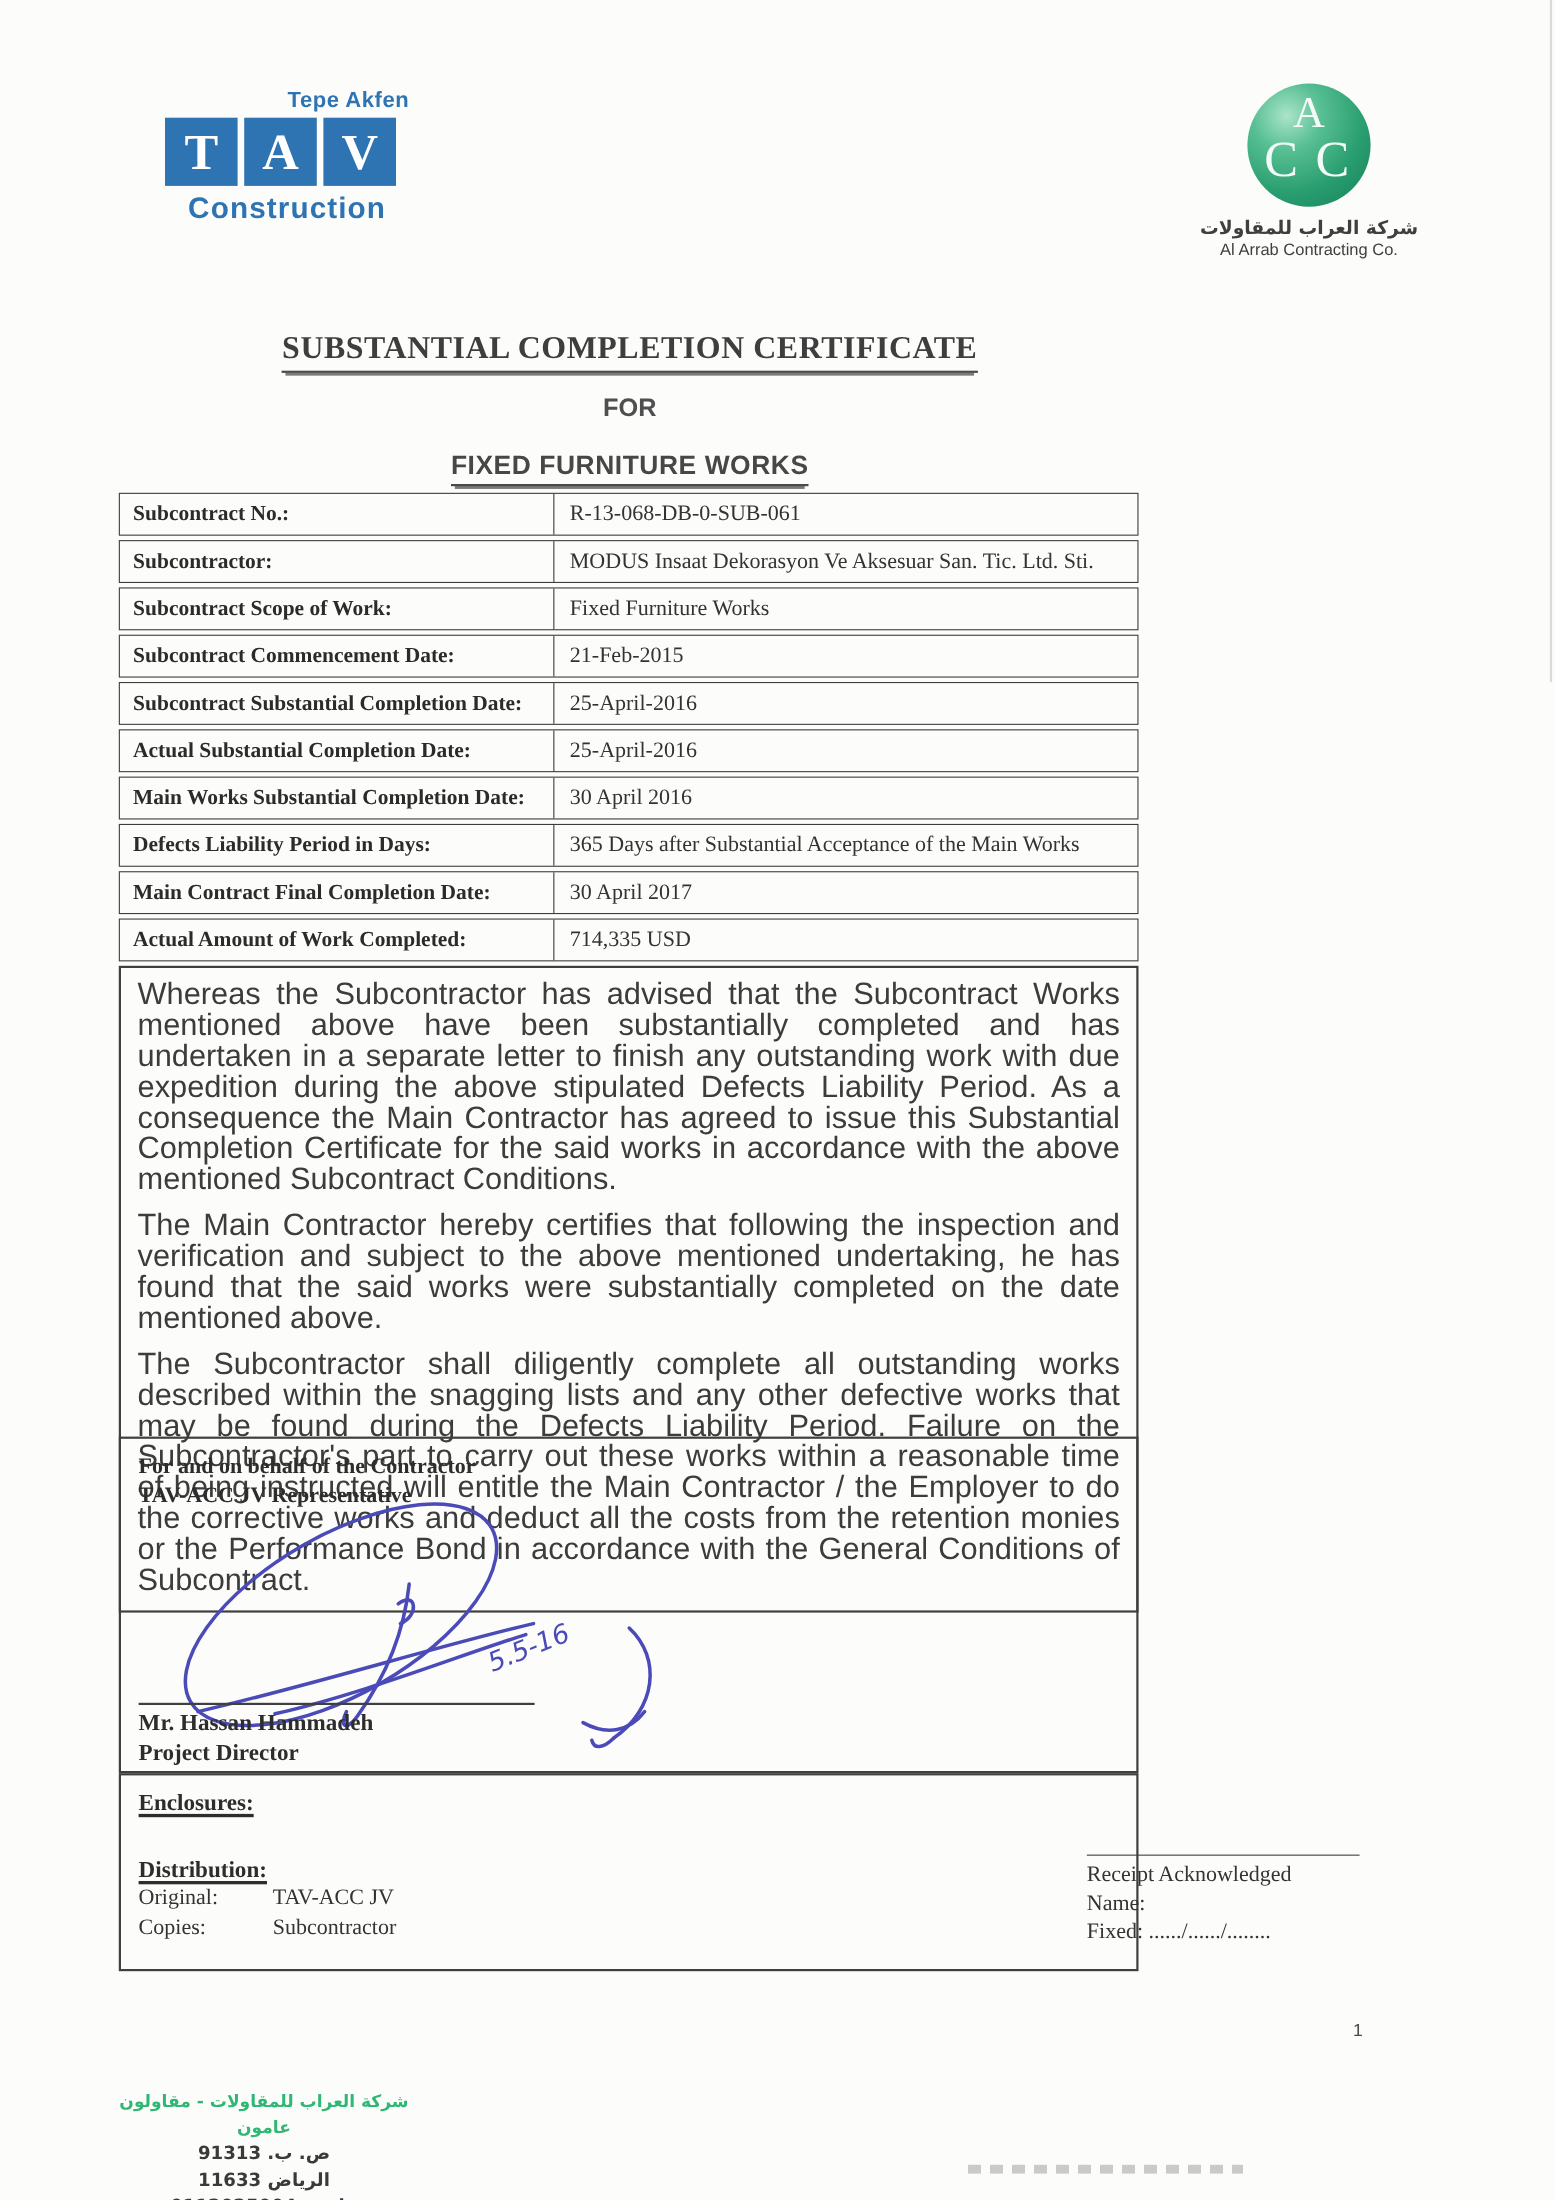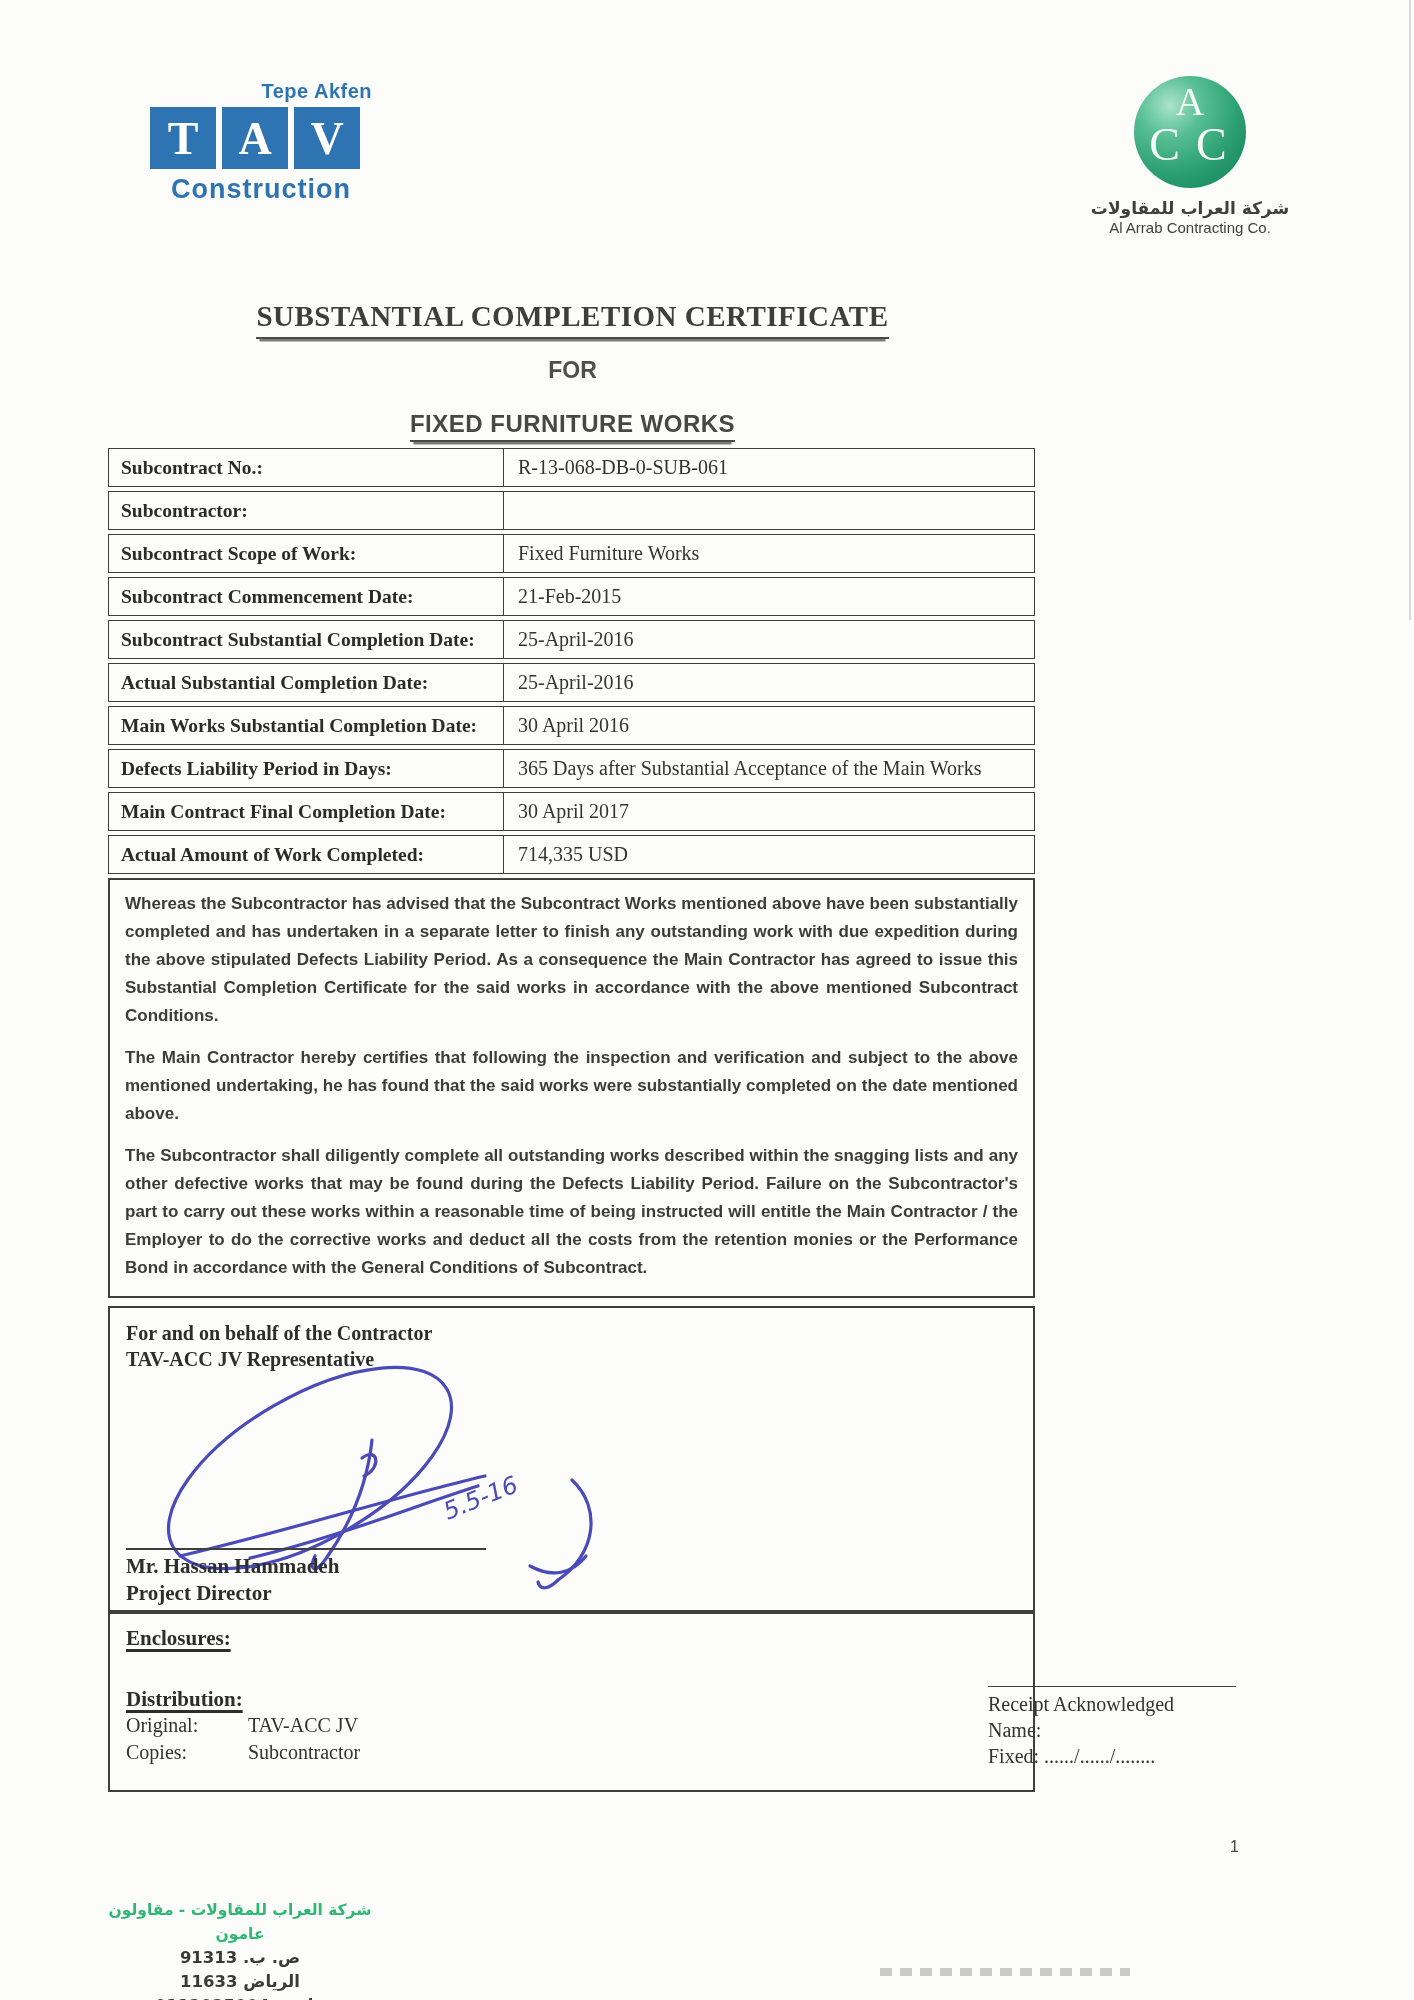"MODUS Insaat Dekorasyon Ve Aksesuar" div.d-value { html: none -> <div>MODUS Insaat Dekorasyon Ve Aksesuar San. Tic. Ltd. Sti.</div> }
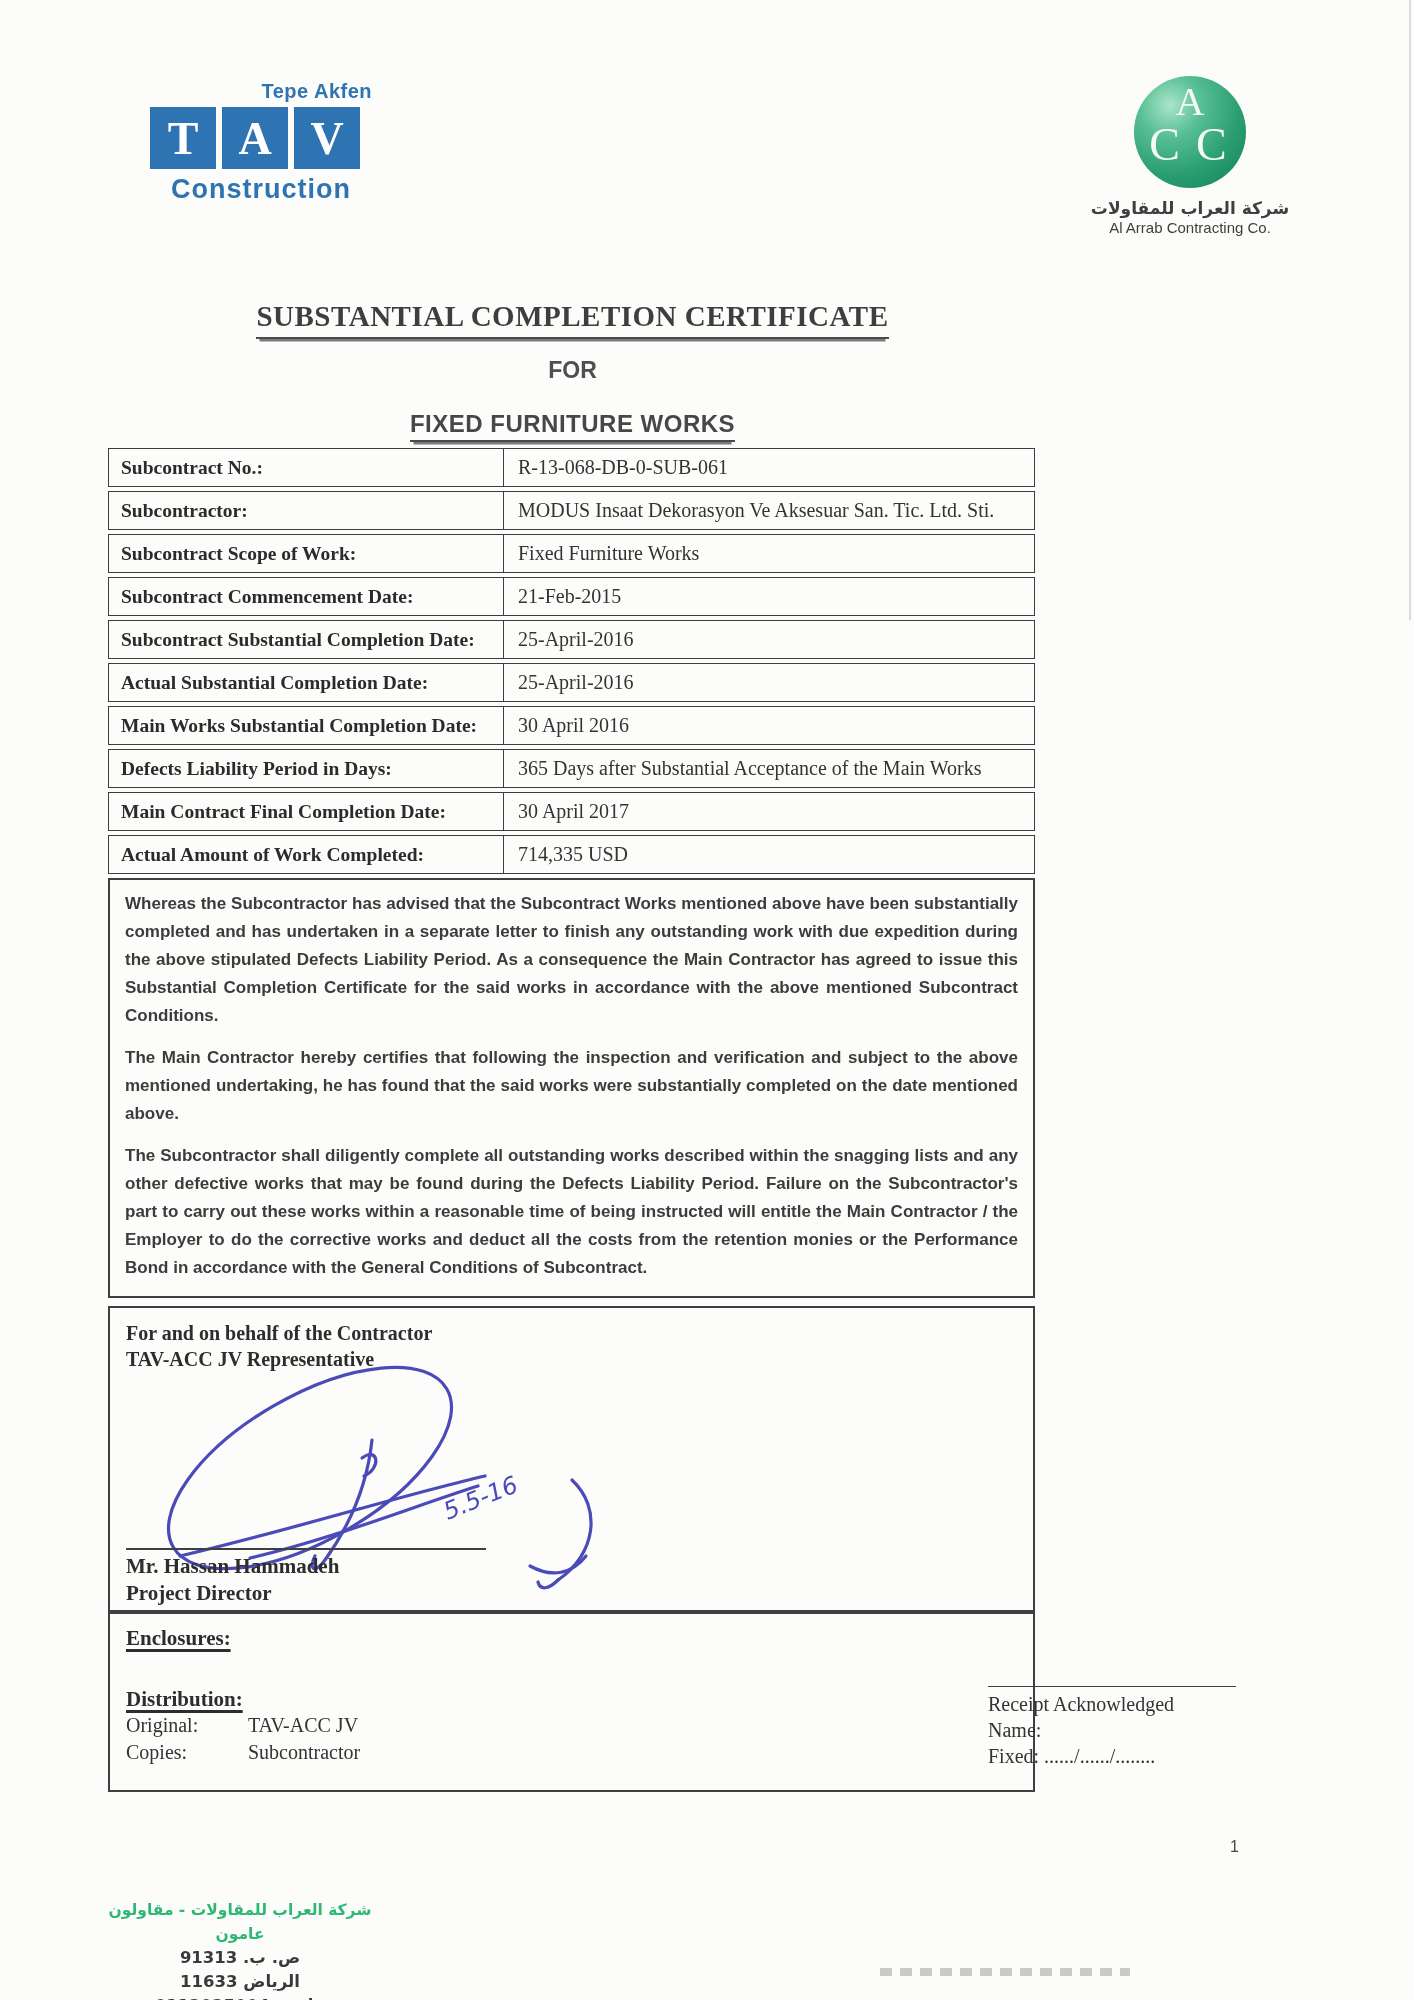"Whereas the Subcontractor has advised" .para-box p { font-size: 17px -> 28px; font-weight: bold -> none }
